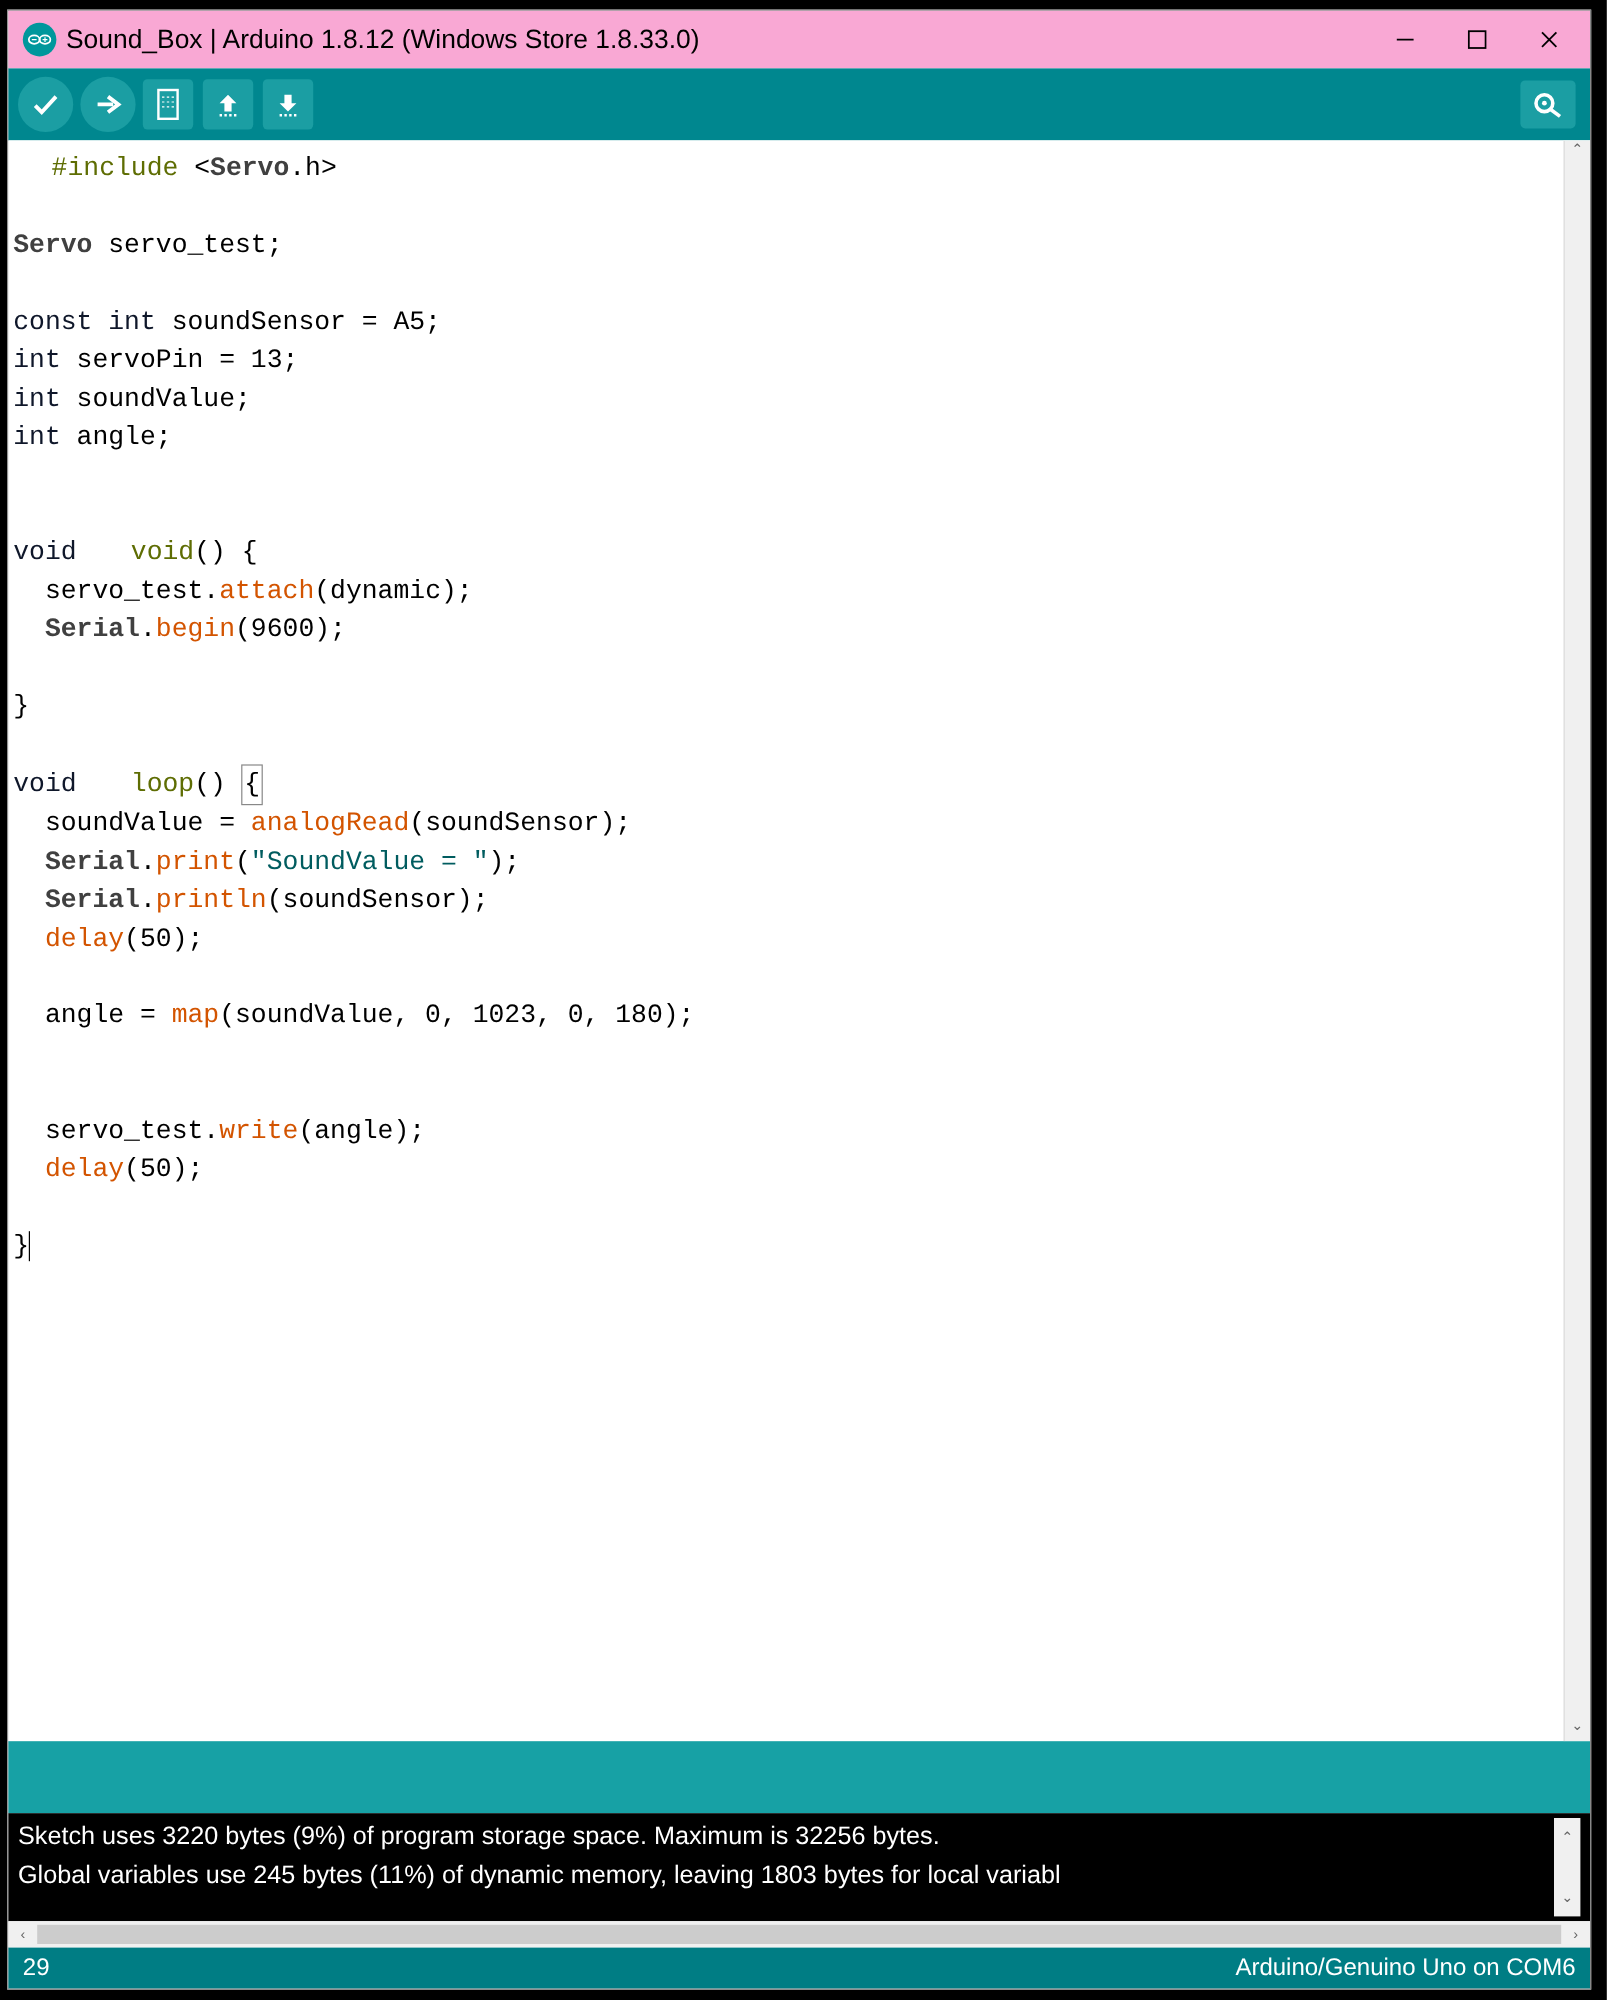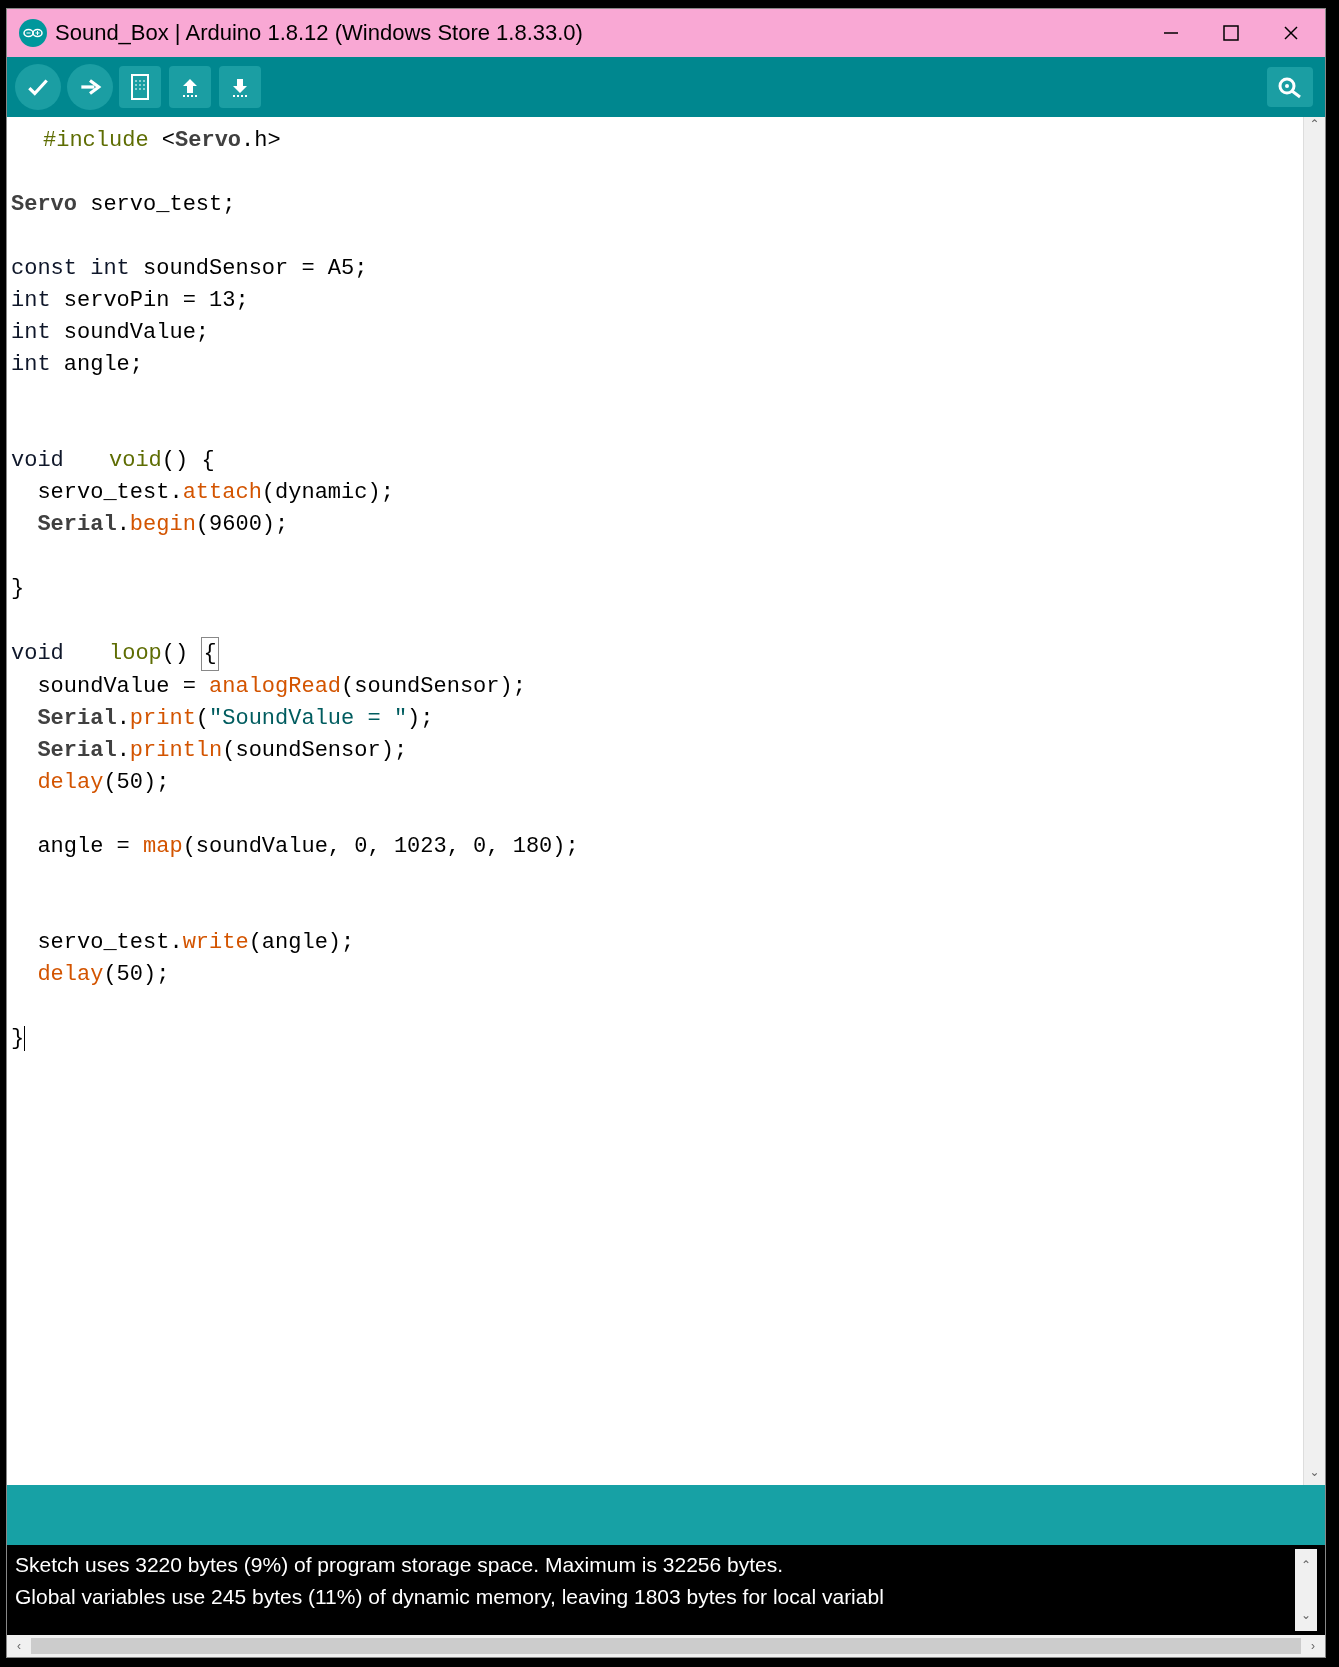"29" div.footer { html: none -> <div> <span>29</span> <span></span> <span>Arduino/Genuino Uno on COM6</span> </div> }
